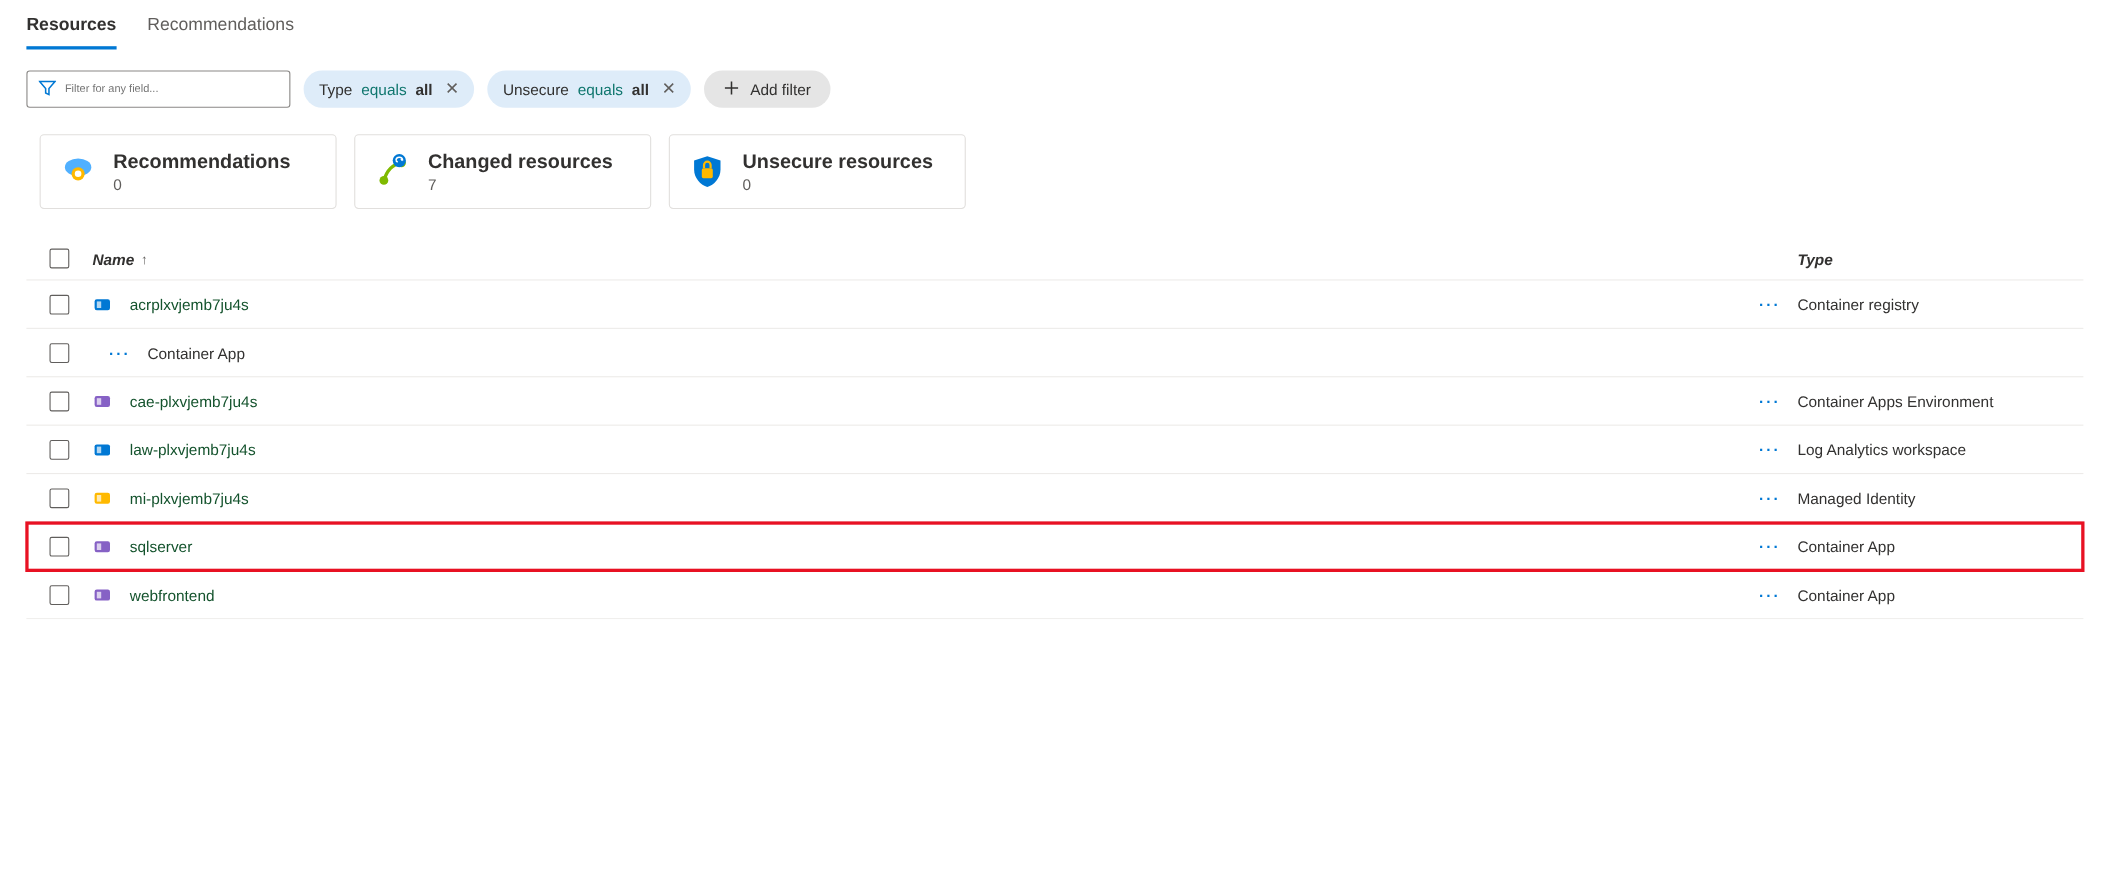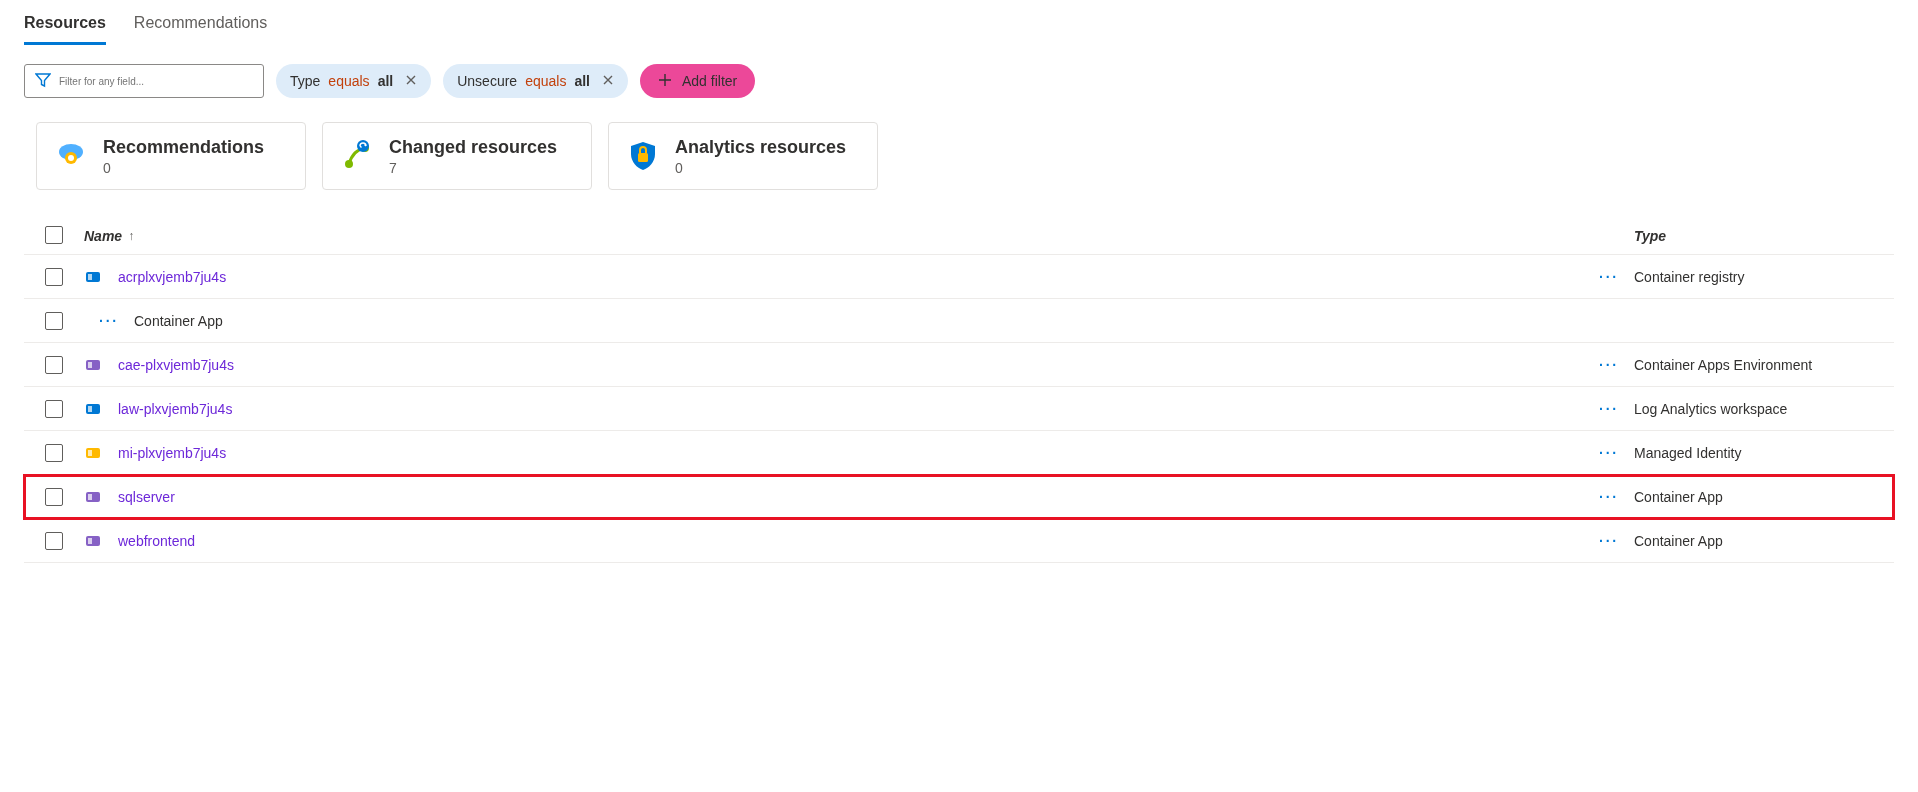"equals" .filter-pill .op { color: #c2410c -> #0f766e }
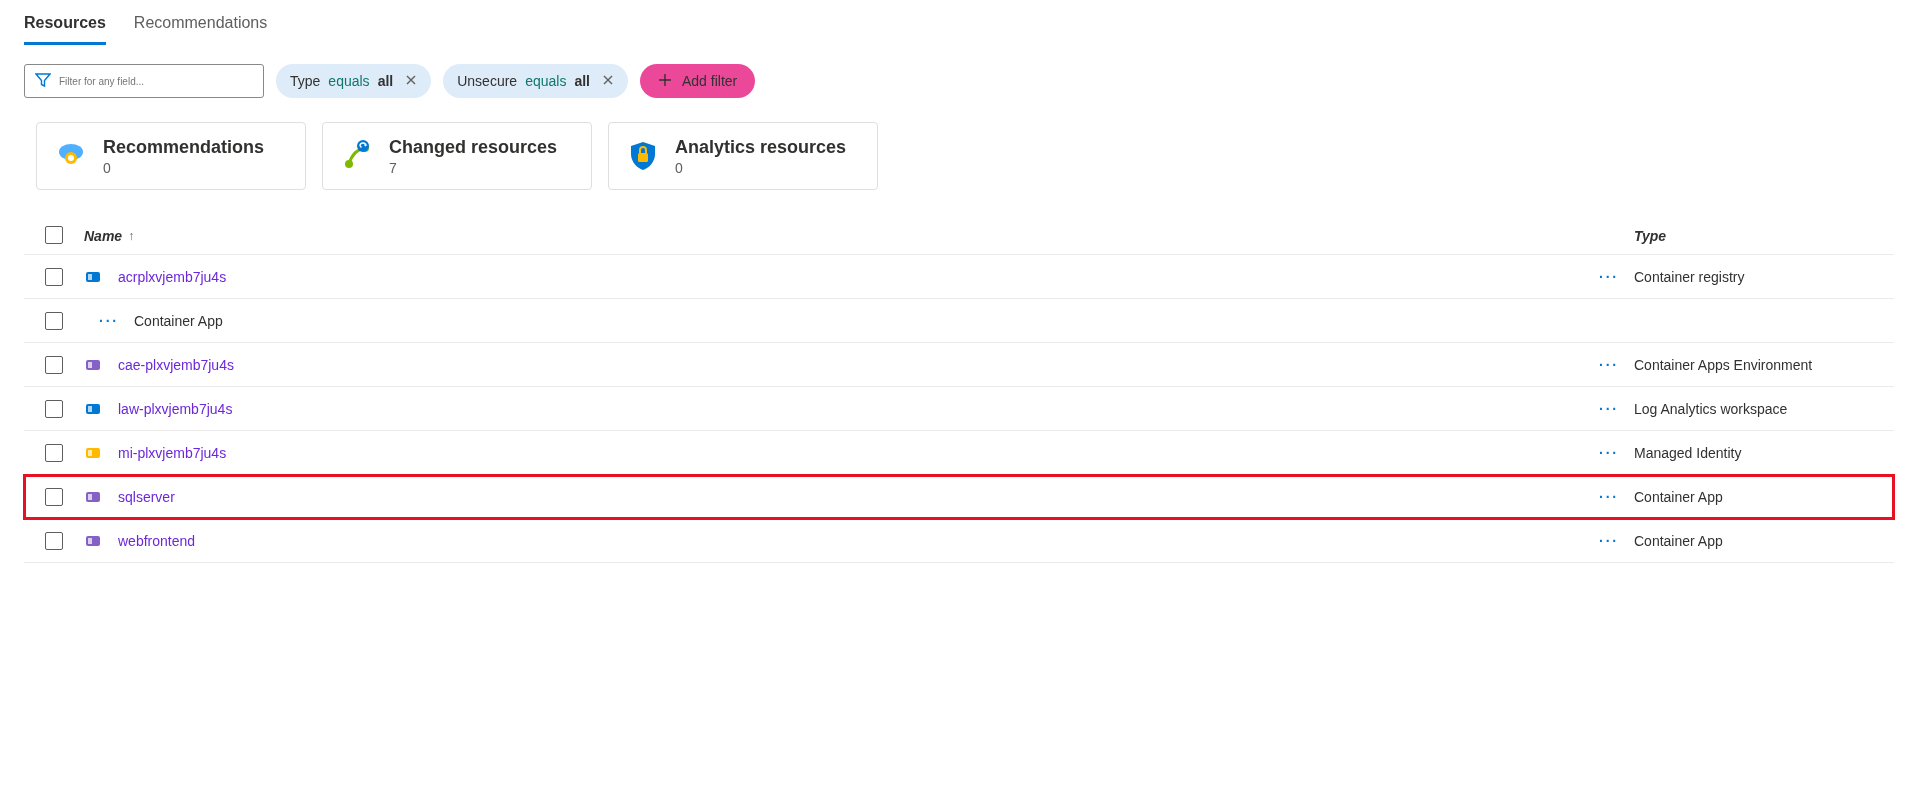"Add filter" .add-filter-pill { background: #ec4899 -> #e5e5e5 }
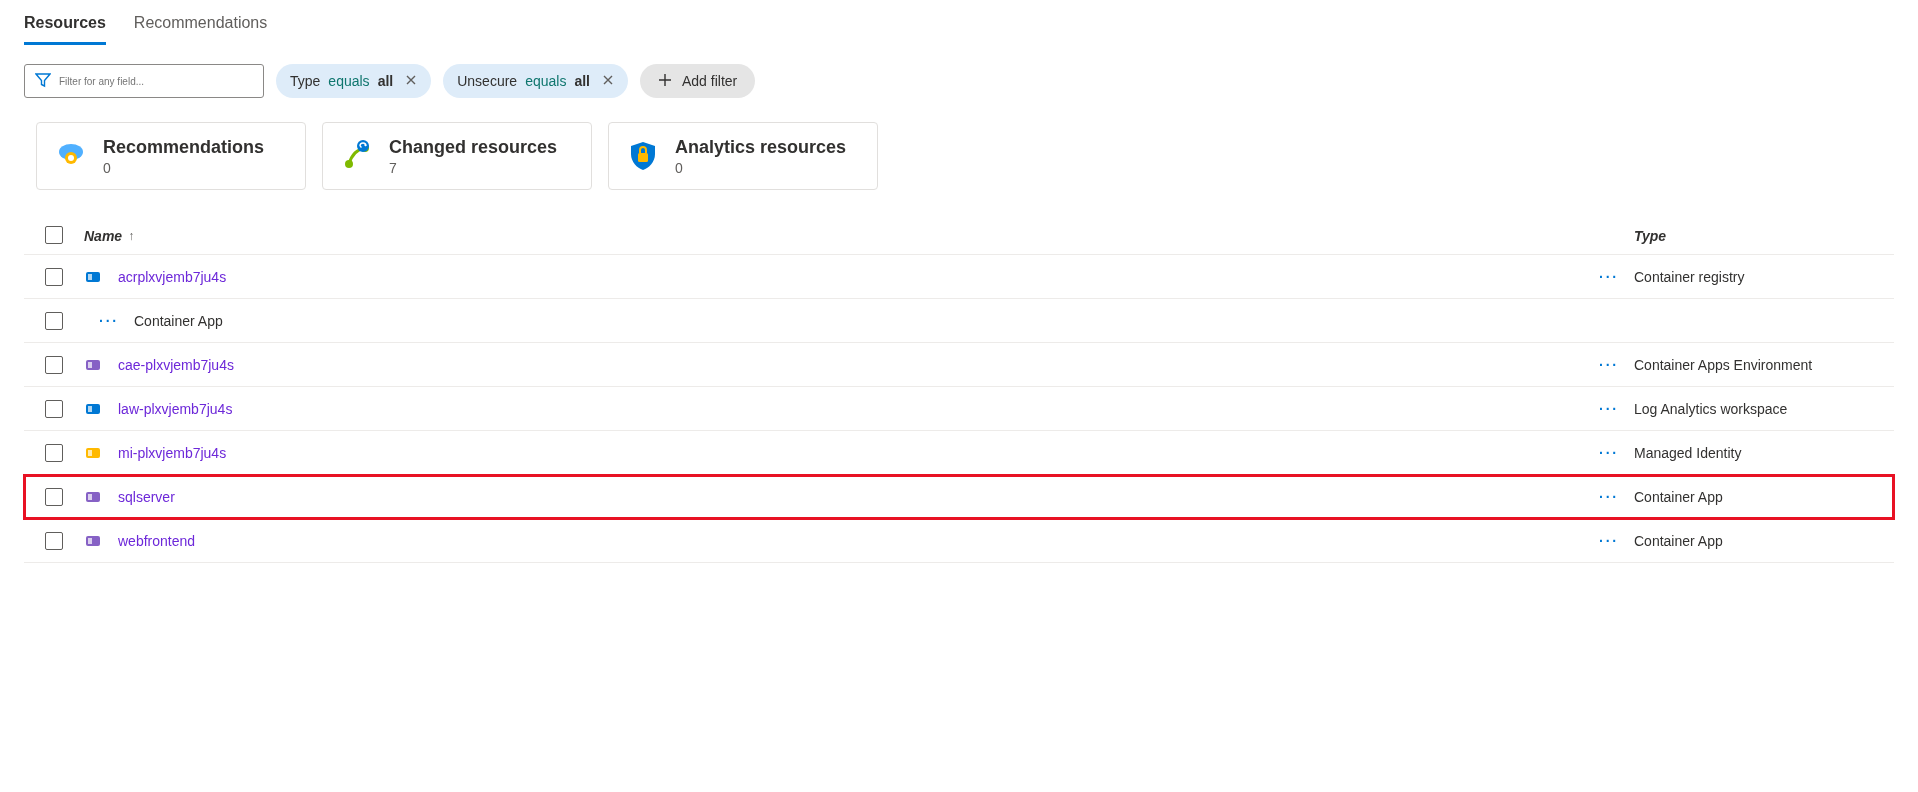"Analytics resources" div.title { text: Analytics -> Unsecure }
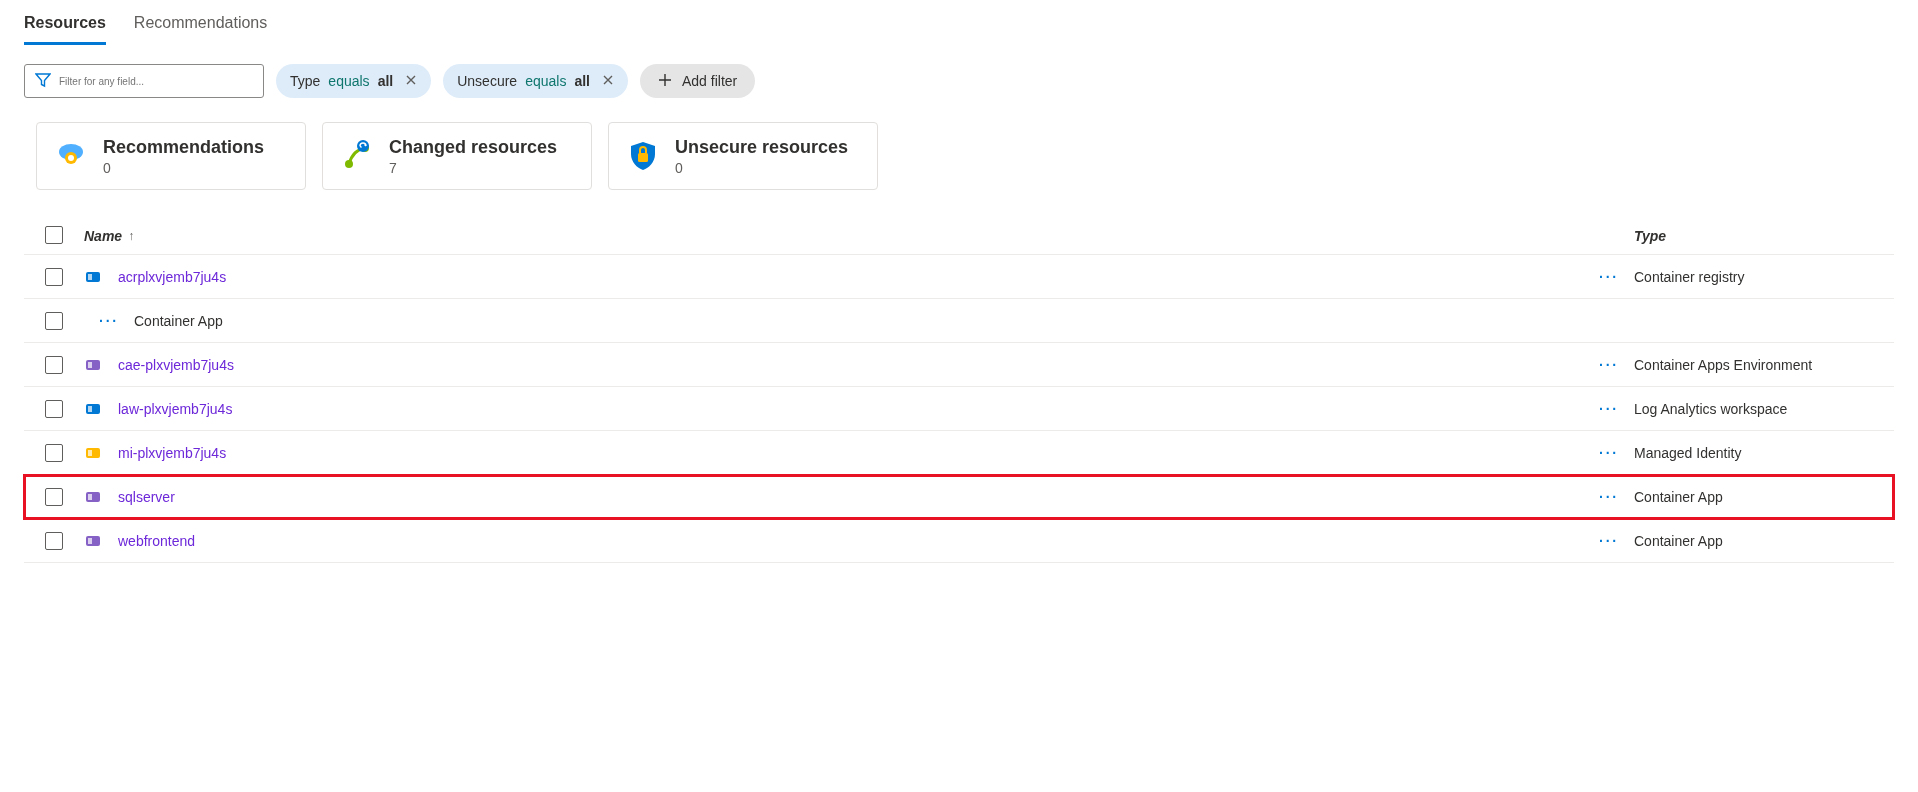"acrplxvjemb7ju4s" .res-link { color: #6d28d9 -> #14532d }
